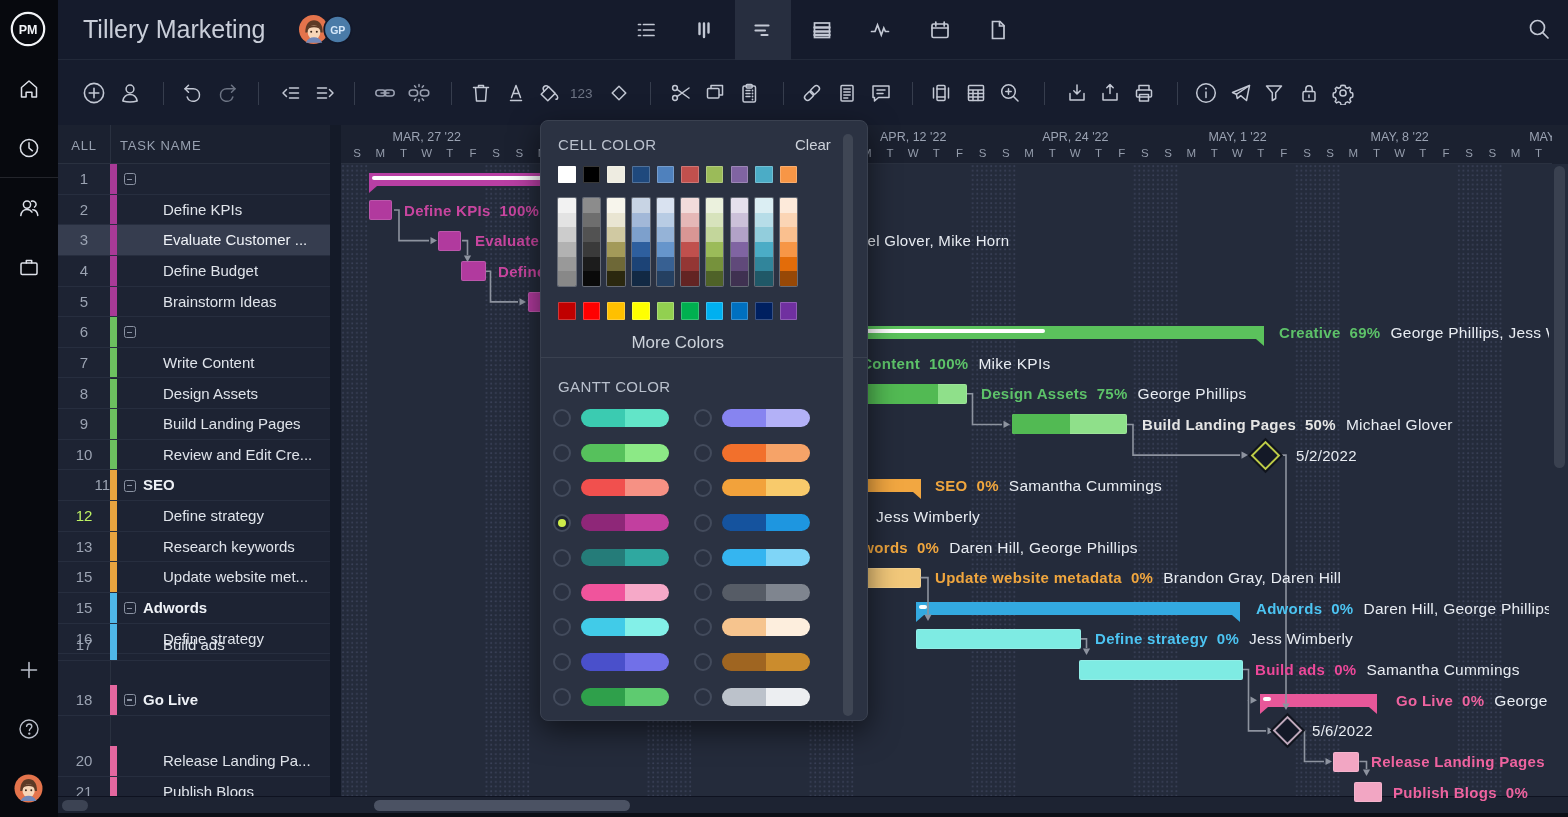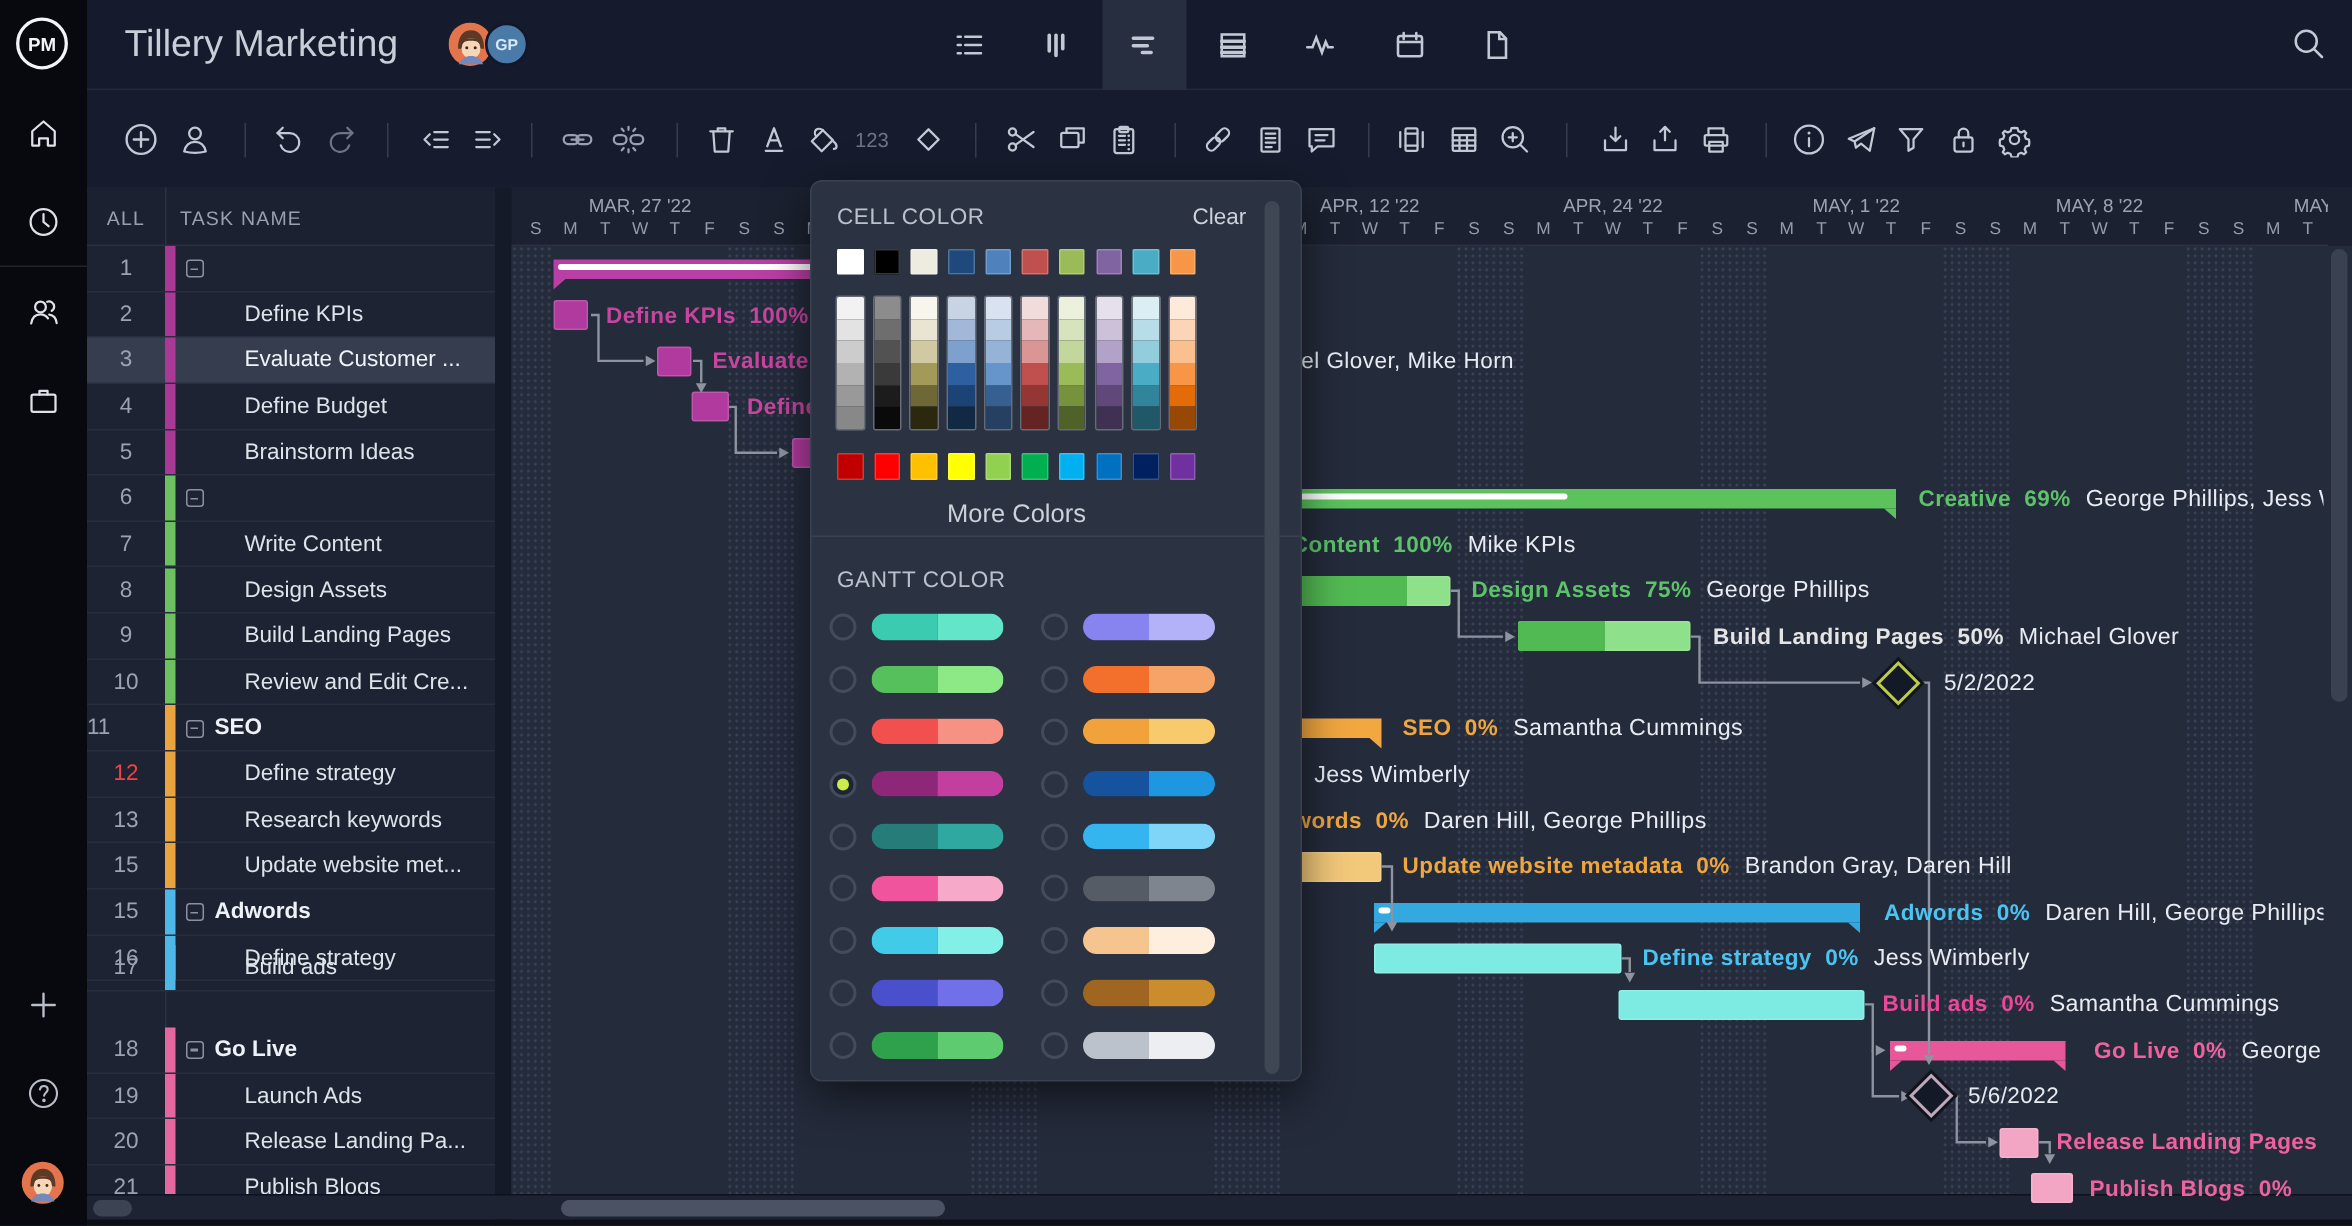"11" div.a { text-align: left -> right }
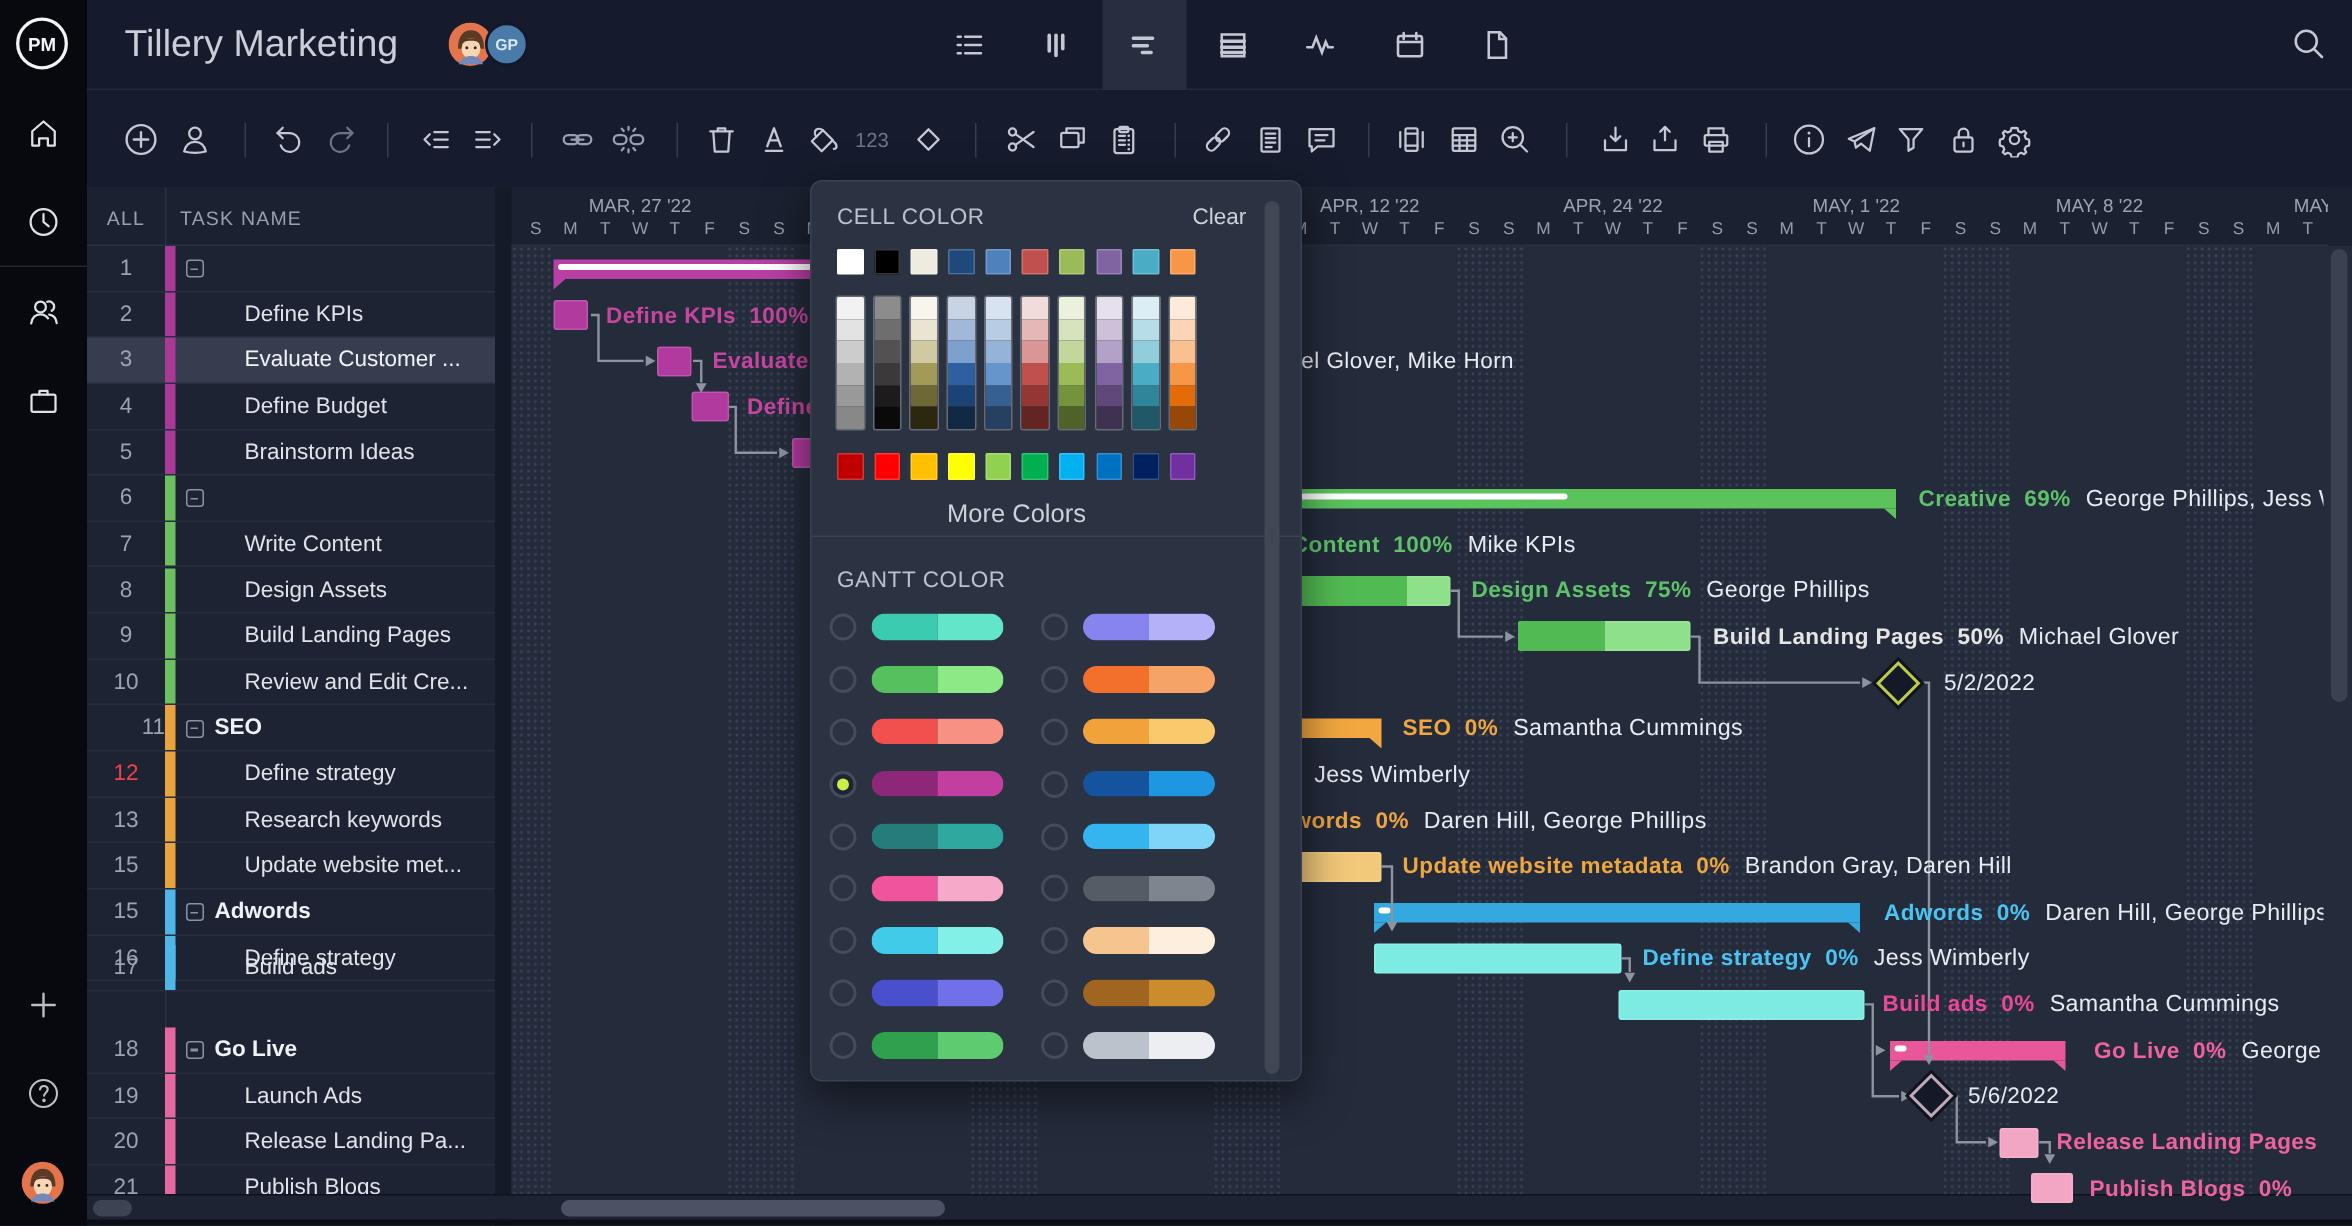"12" div.a { color: #ef4444 -> #bef264 }
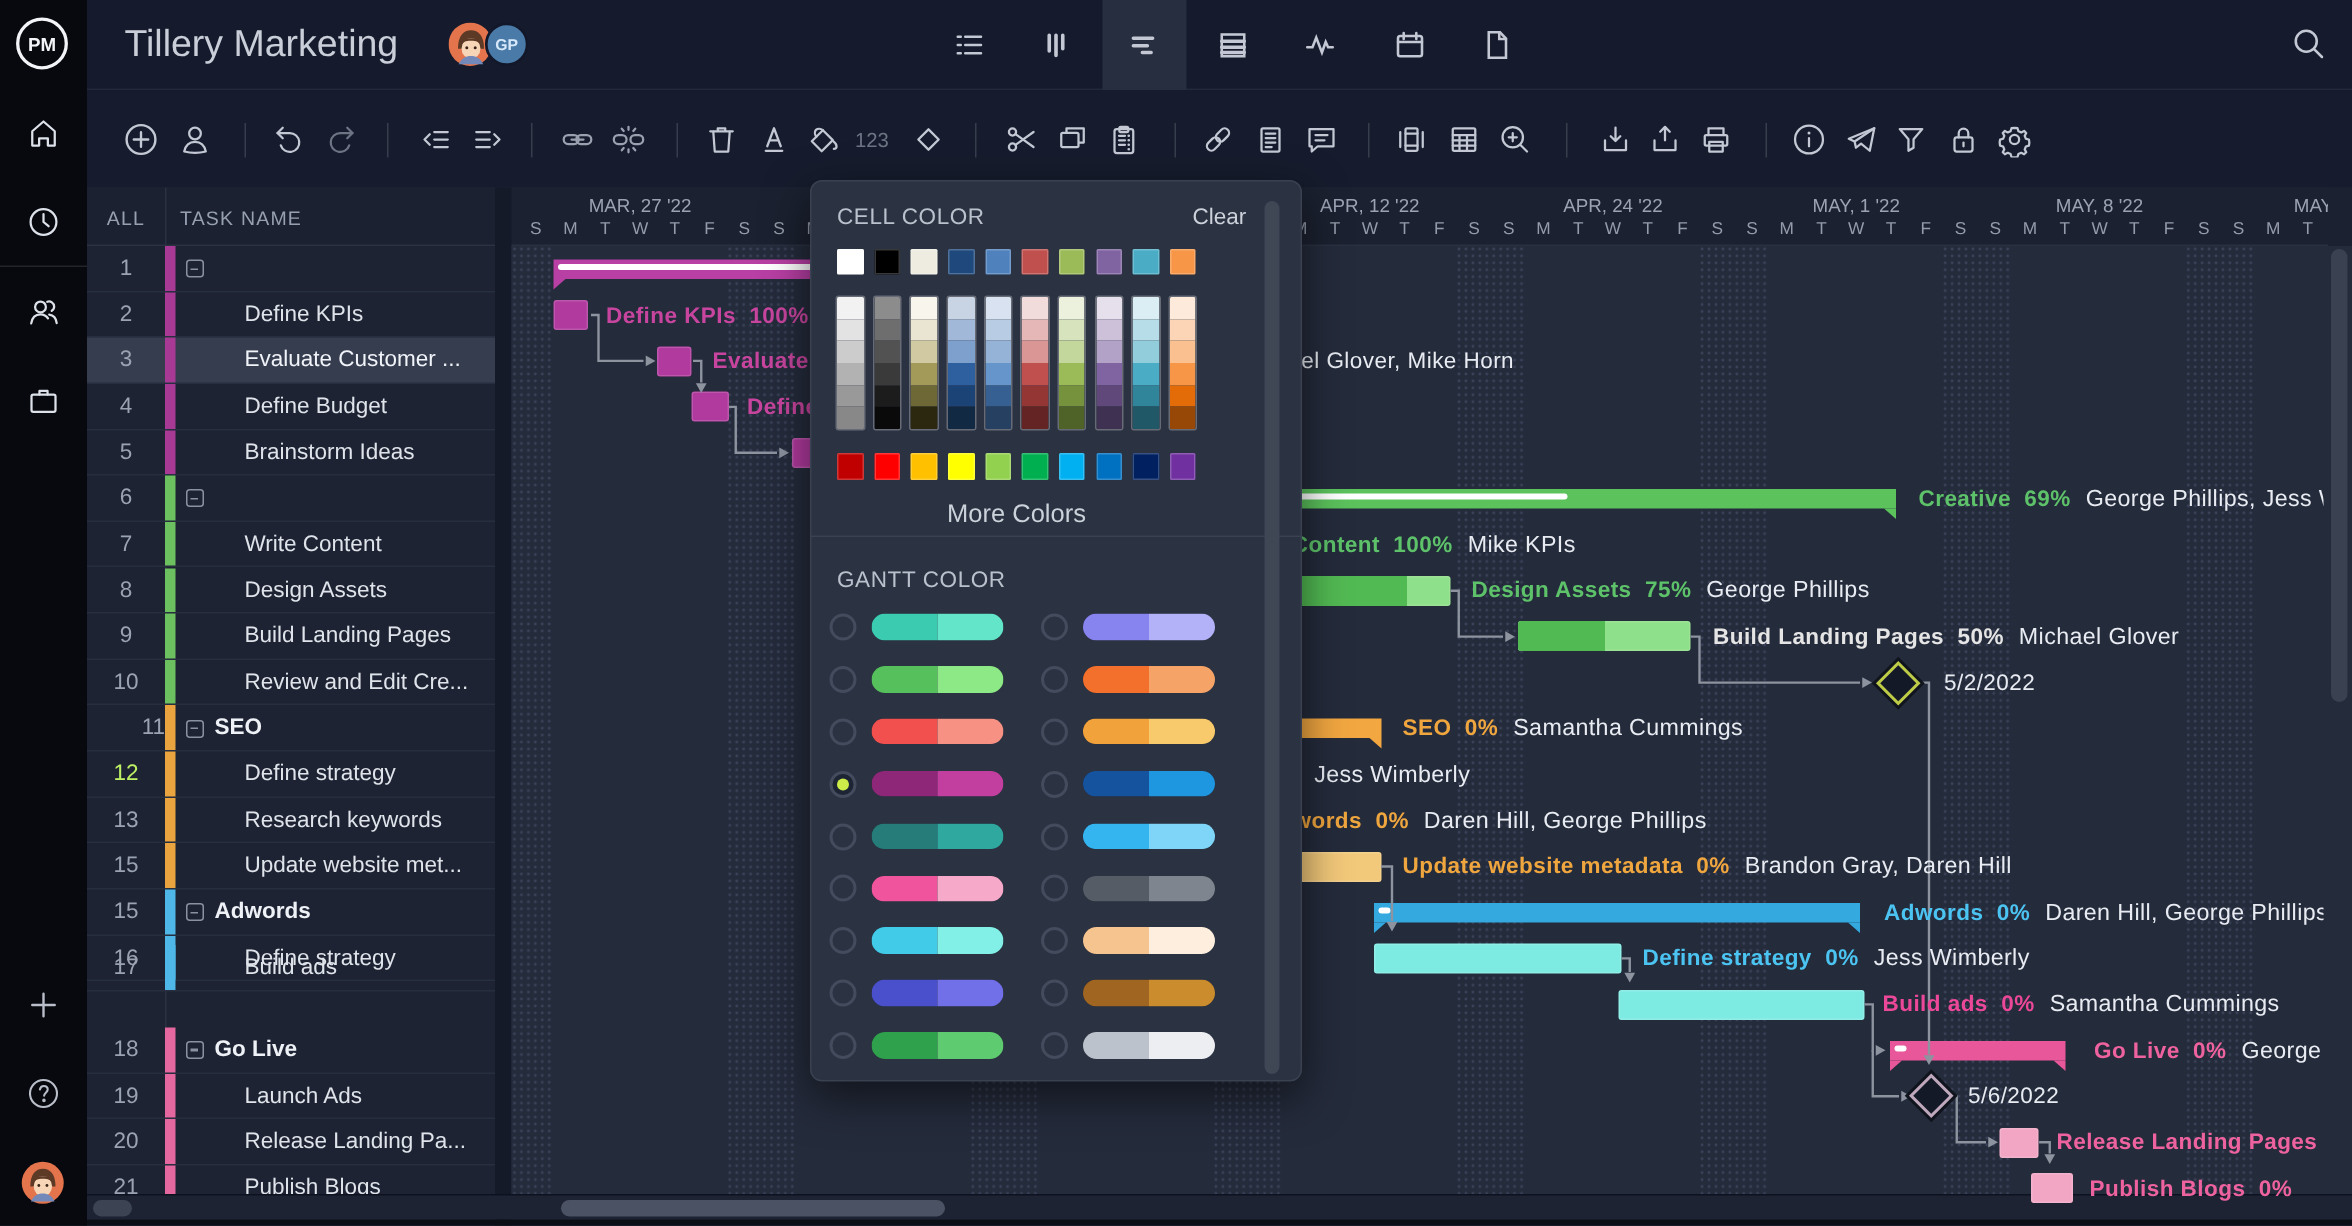"19" div.a { html: <div> <div>19</div> <div></div> <div>Launch Ads</div> </div> -> none }
